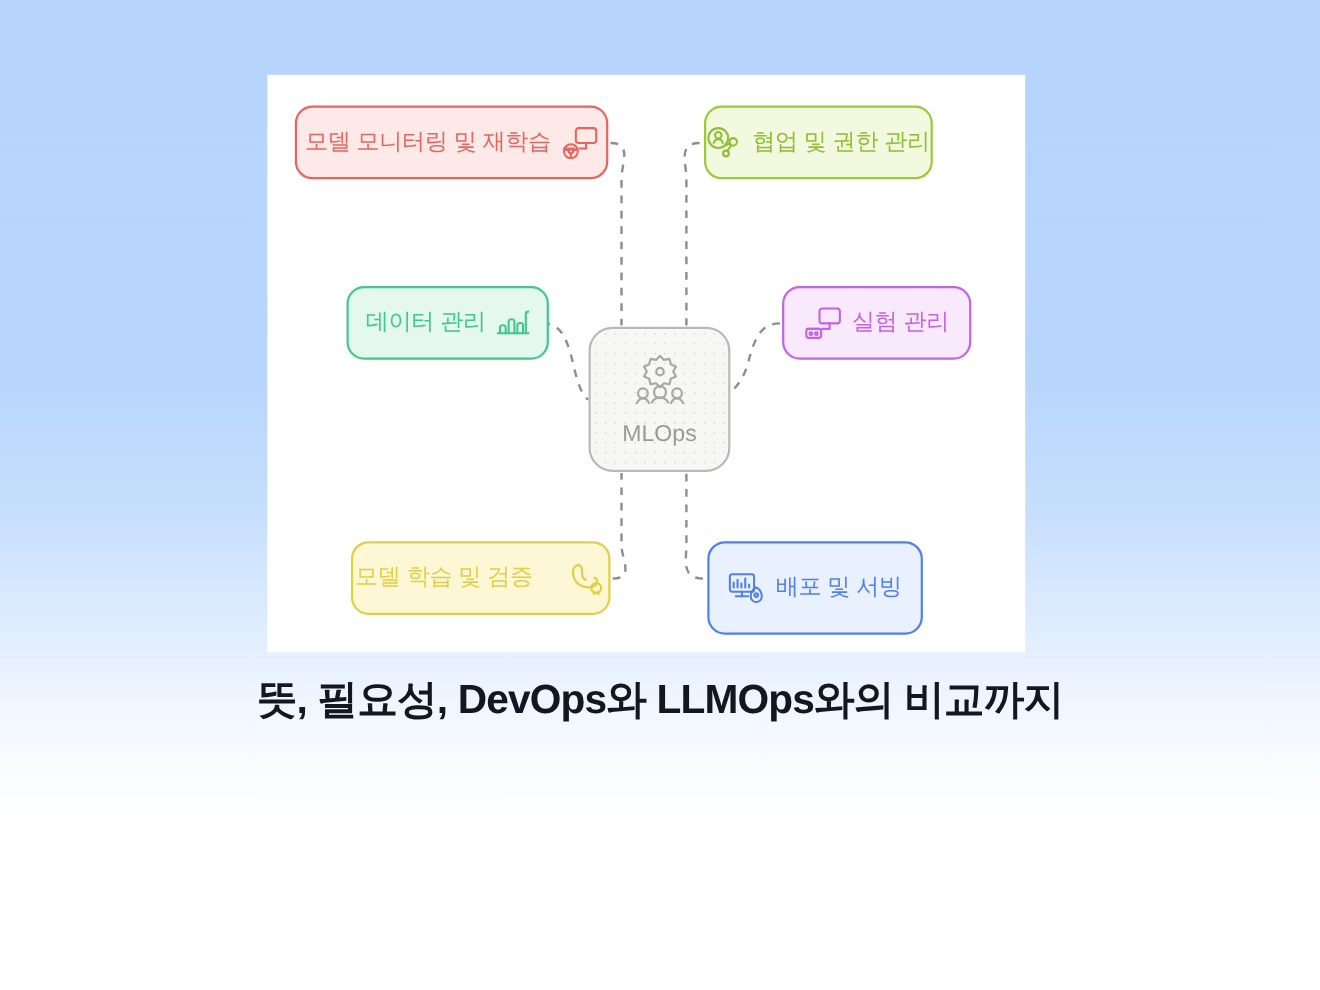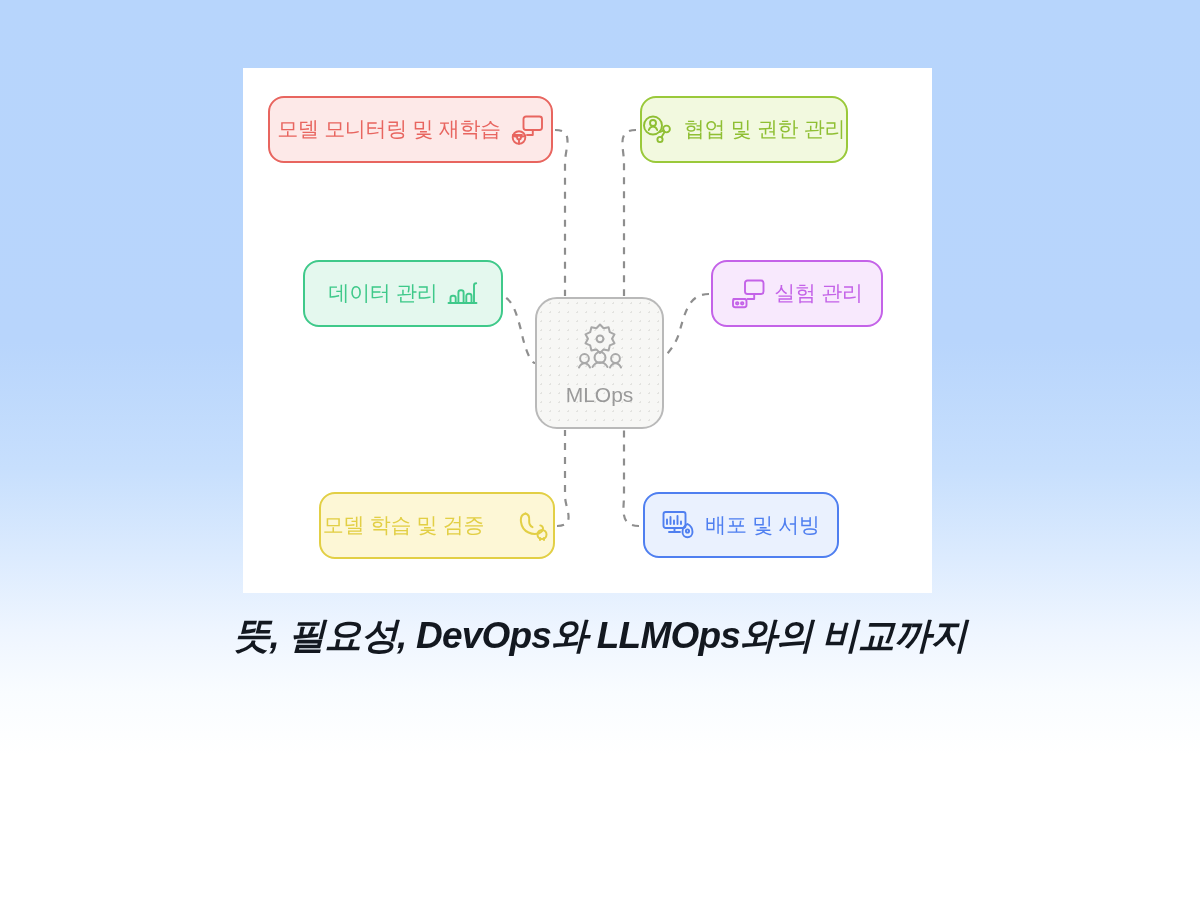"데이터 관리" #node-data { left: 60px -> 72px; width: 200px -> 184px }
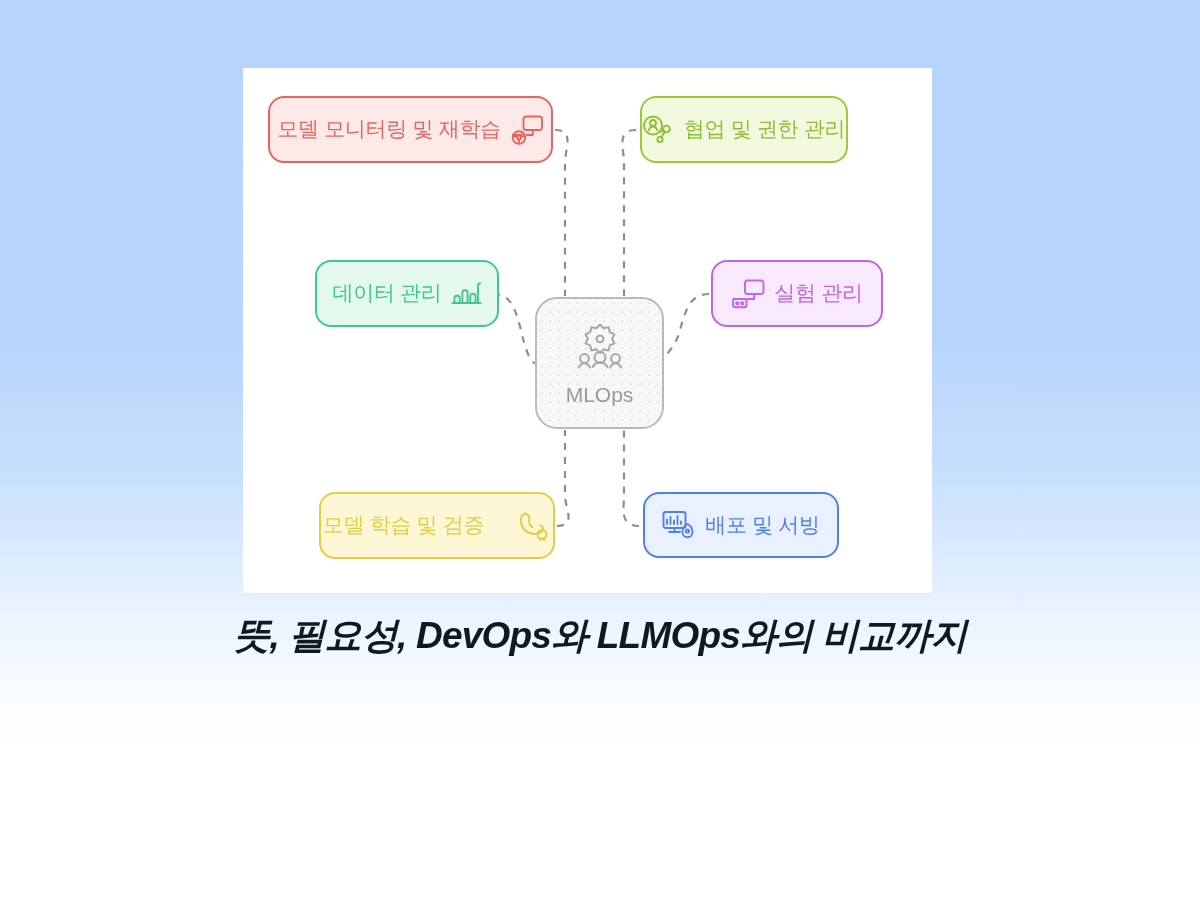"배포 및 서빙" #node-deploy { height: 66px -> 85px }
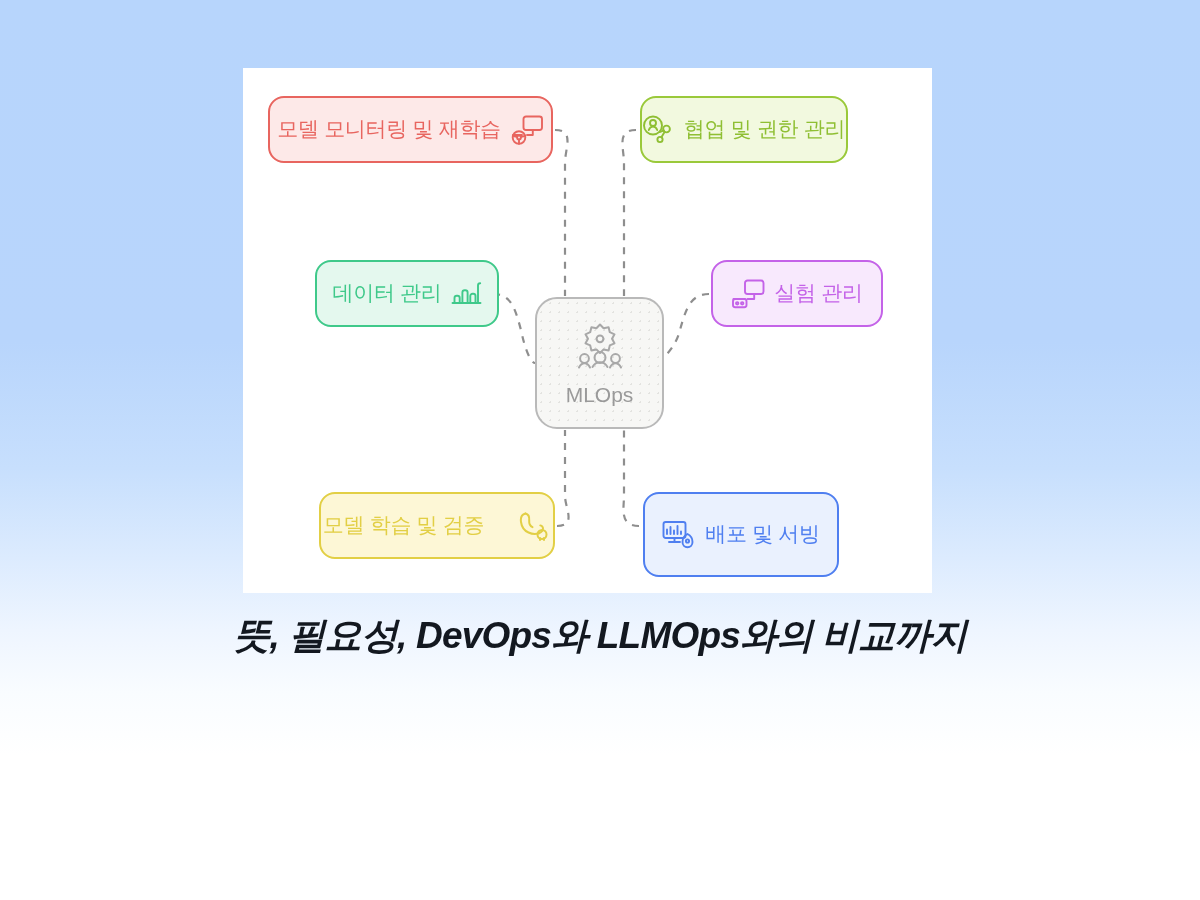"뜻, 필요성, DevOps와 LLMOps와의 비교까지" #title-sub { font-style: italic -> none }
